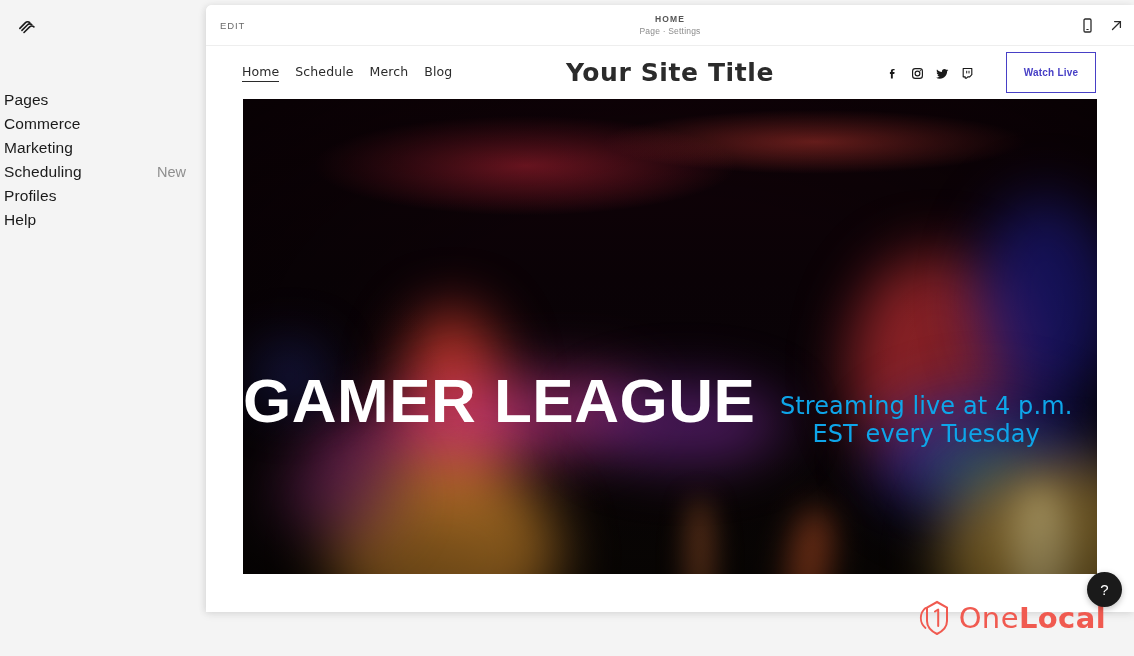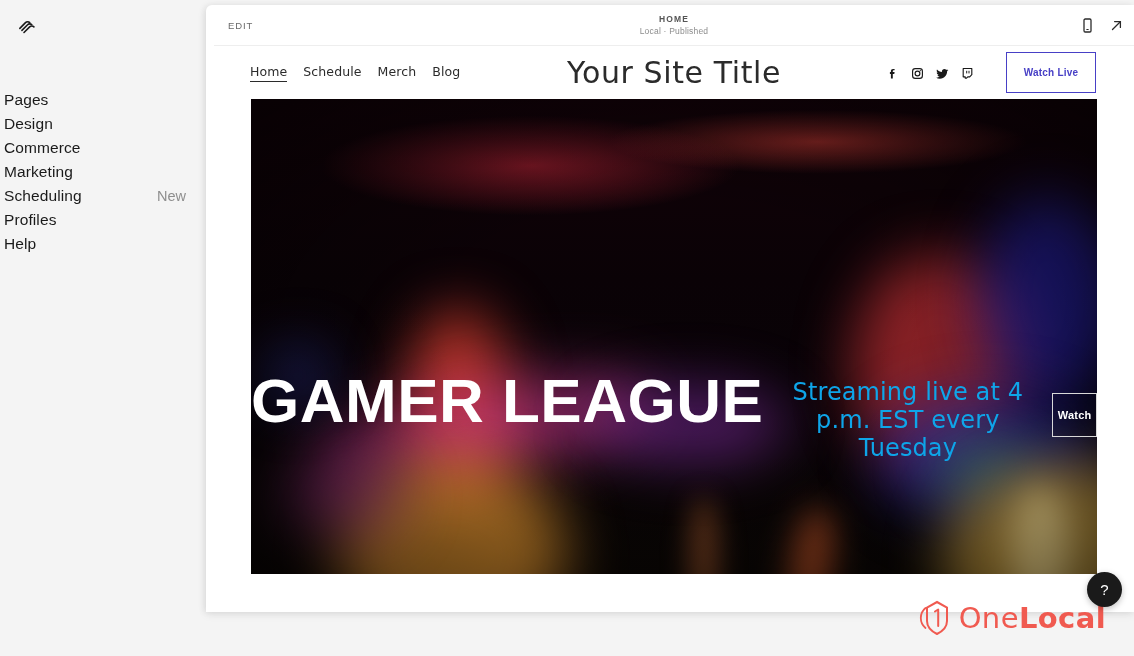"EDIT" #preview { padding-left: 8px -> none }
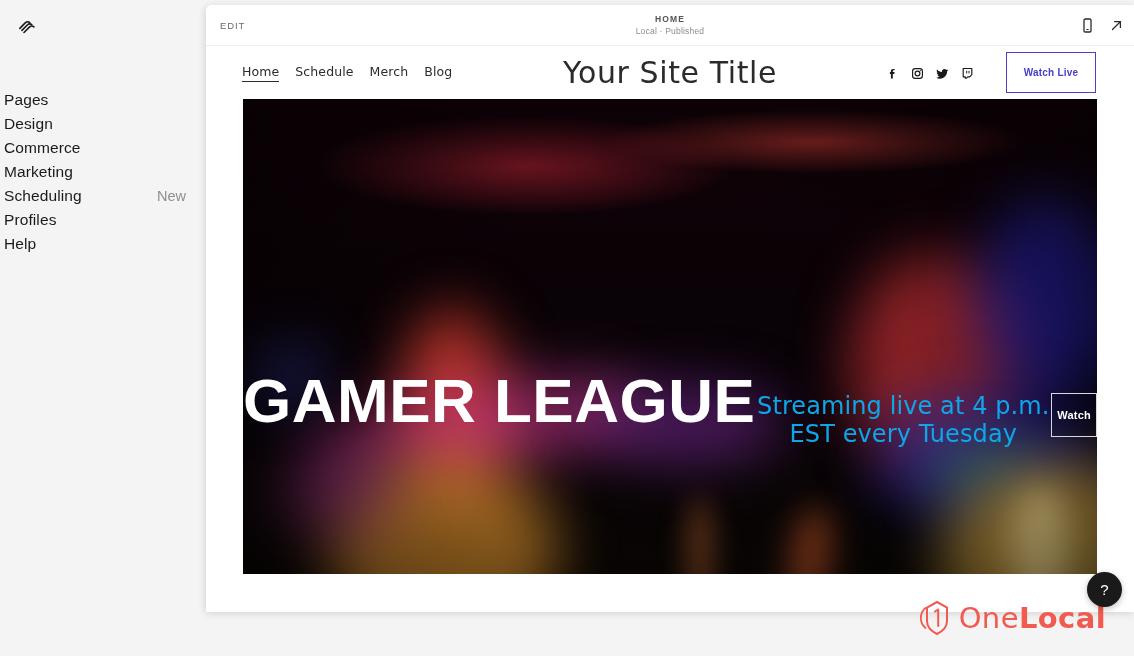"Local · Published" div.pg-sub { text: Local · Published -> Page · Settings }
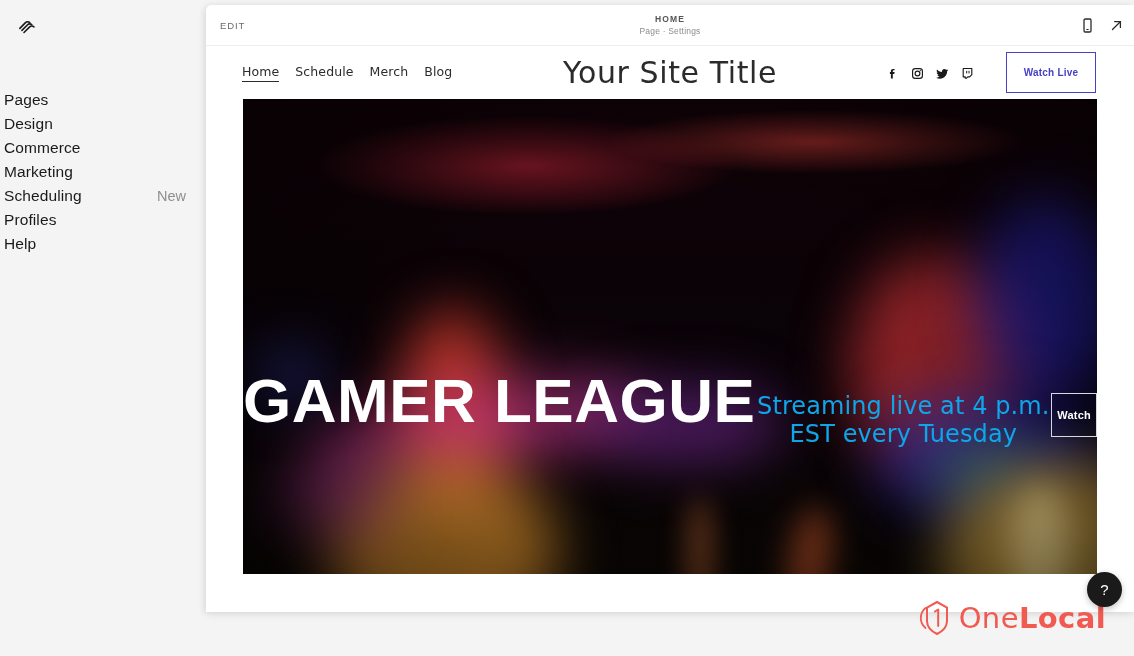"Your Site Title" #site-title { font-size: 30px -> 25px; font-weight: 400 -> 700 }
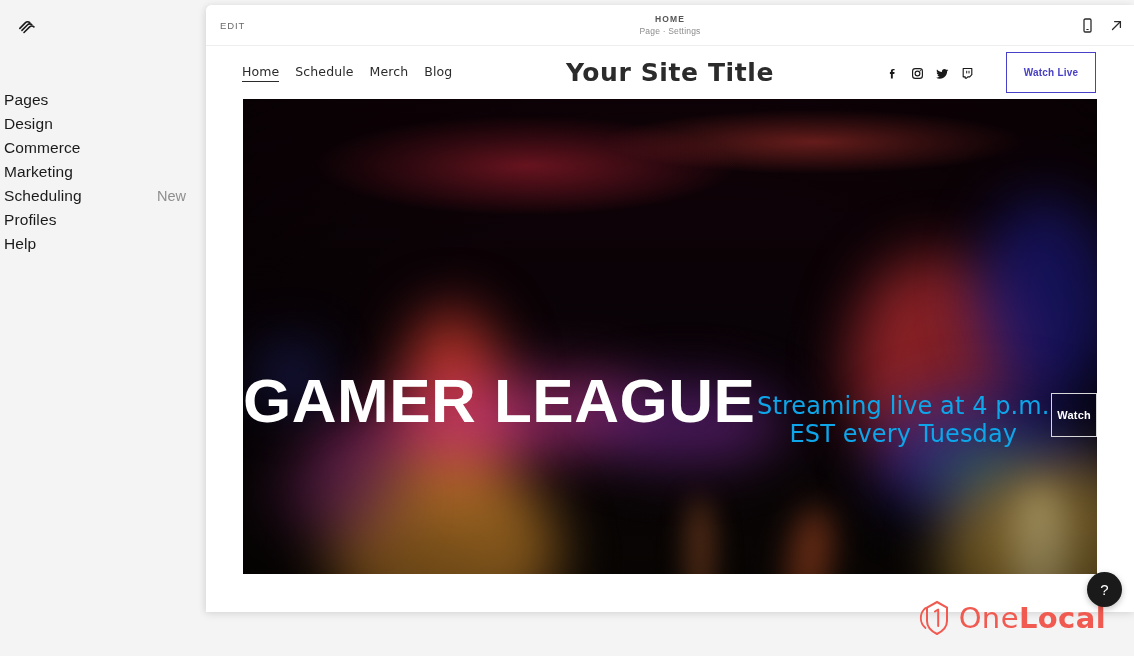"Design" div.nav-row { html: <div> <span>Design</span> <span></span> </div> -> none }
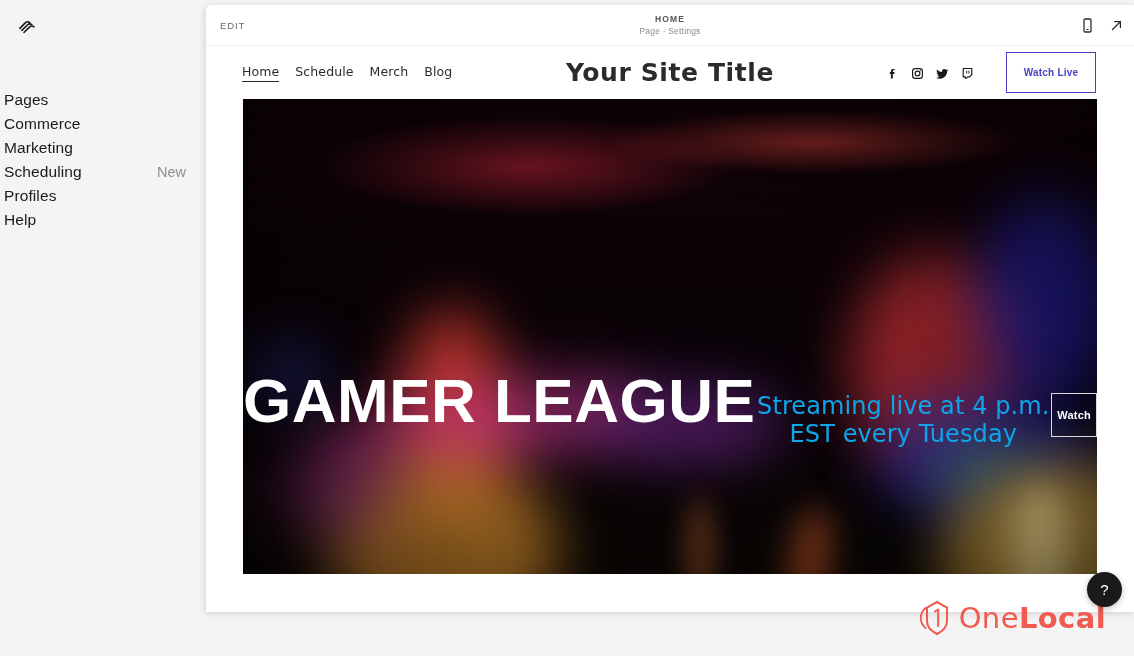"Watch" div { html: <div> <span>Watch</span> </div> -> none }
